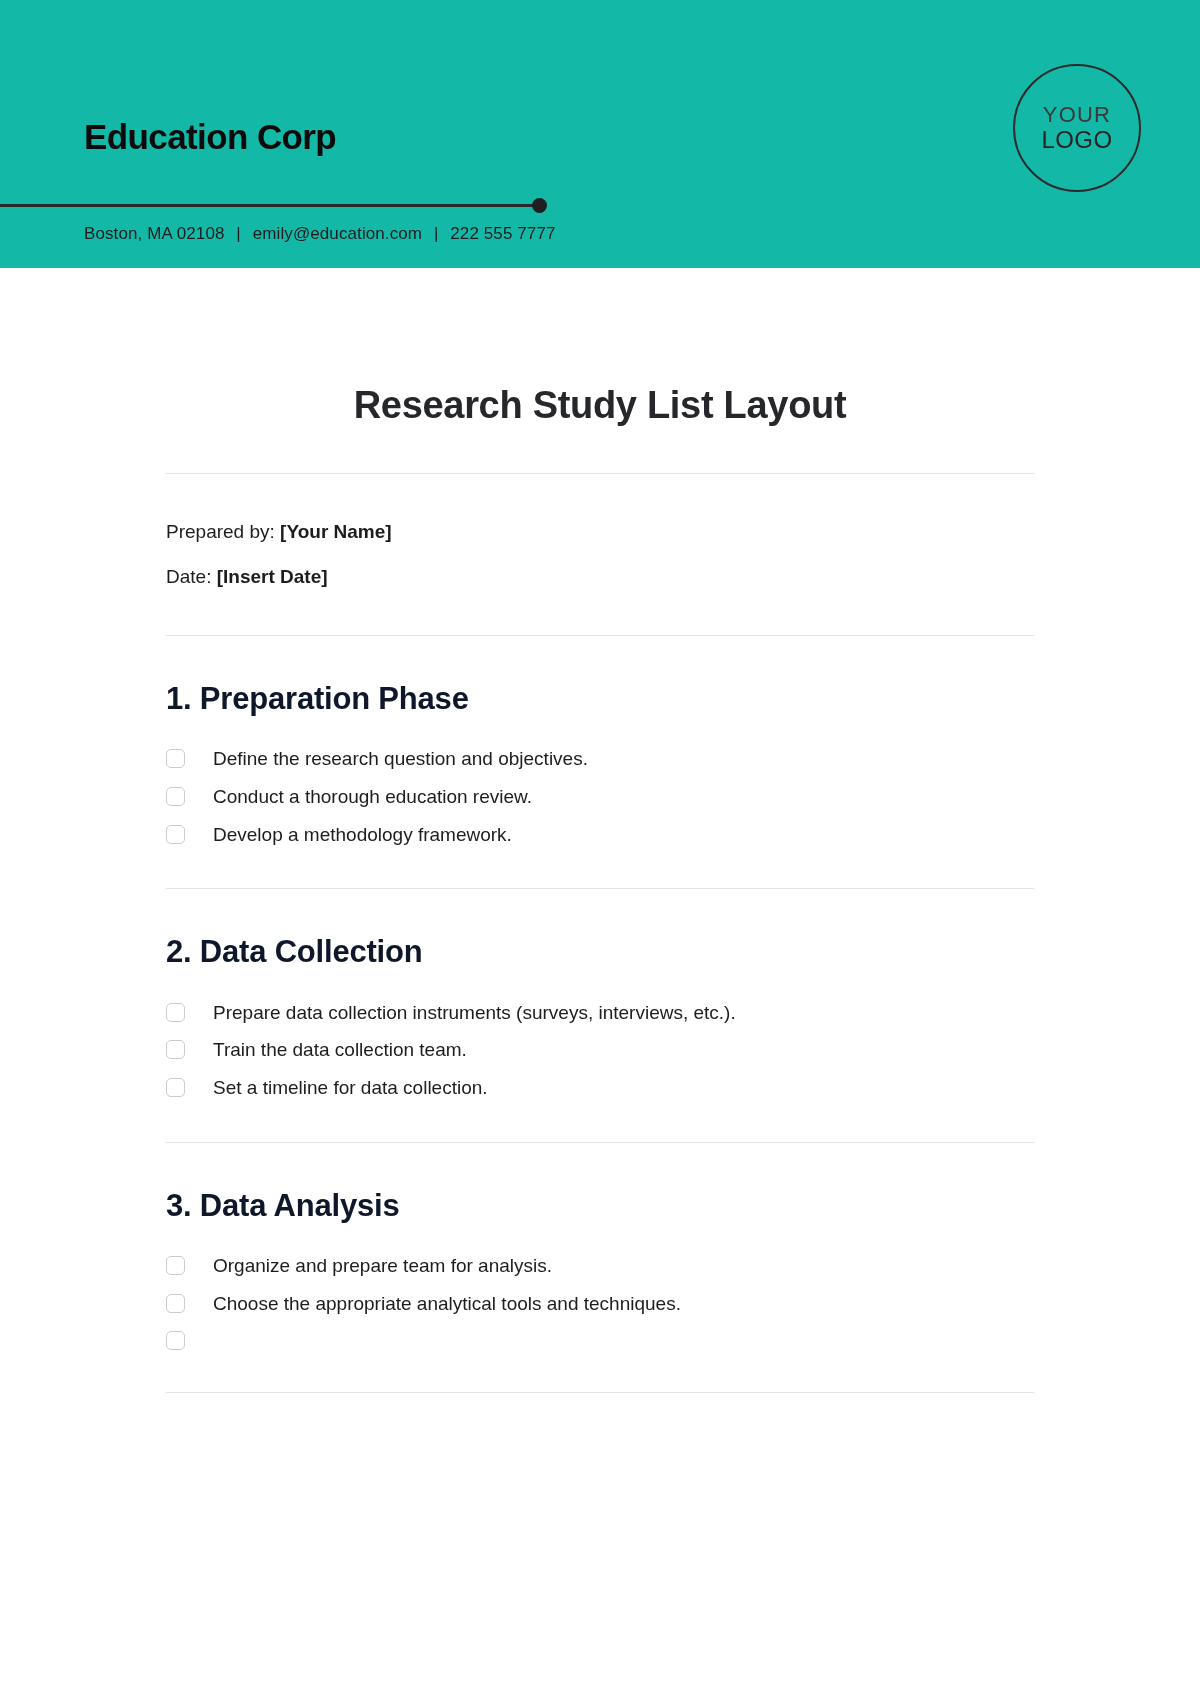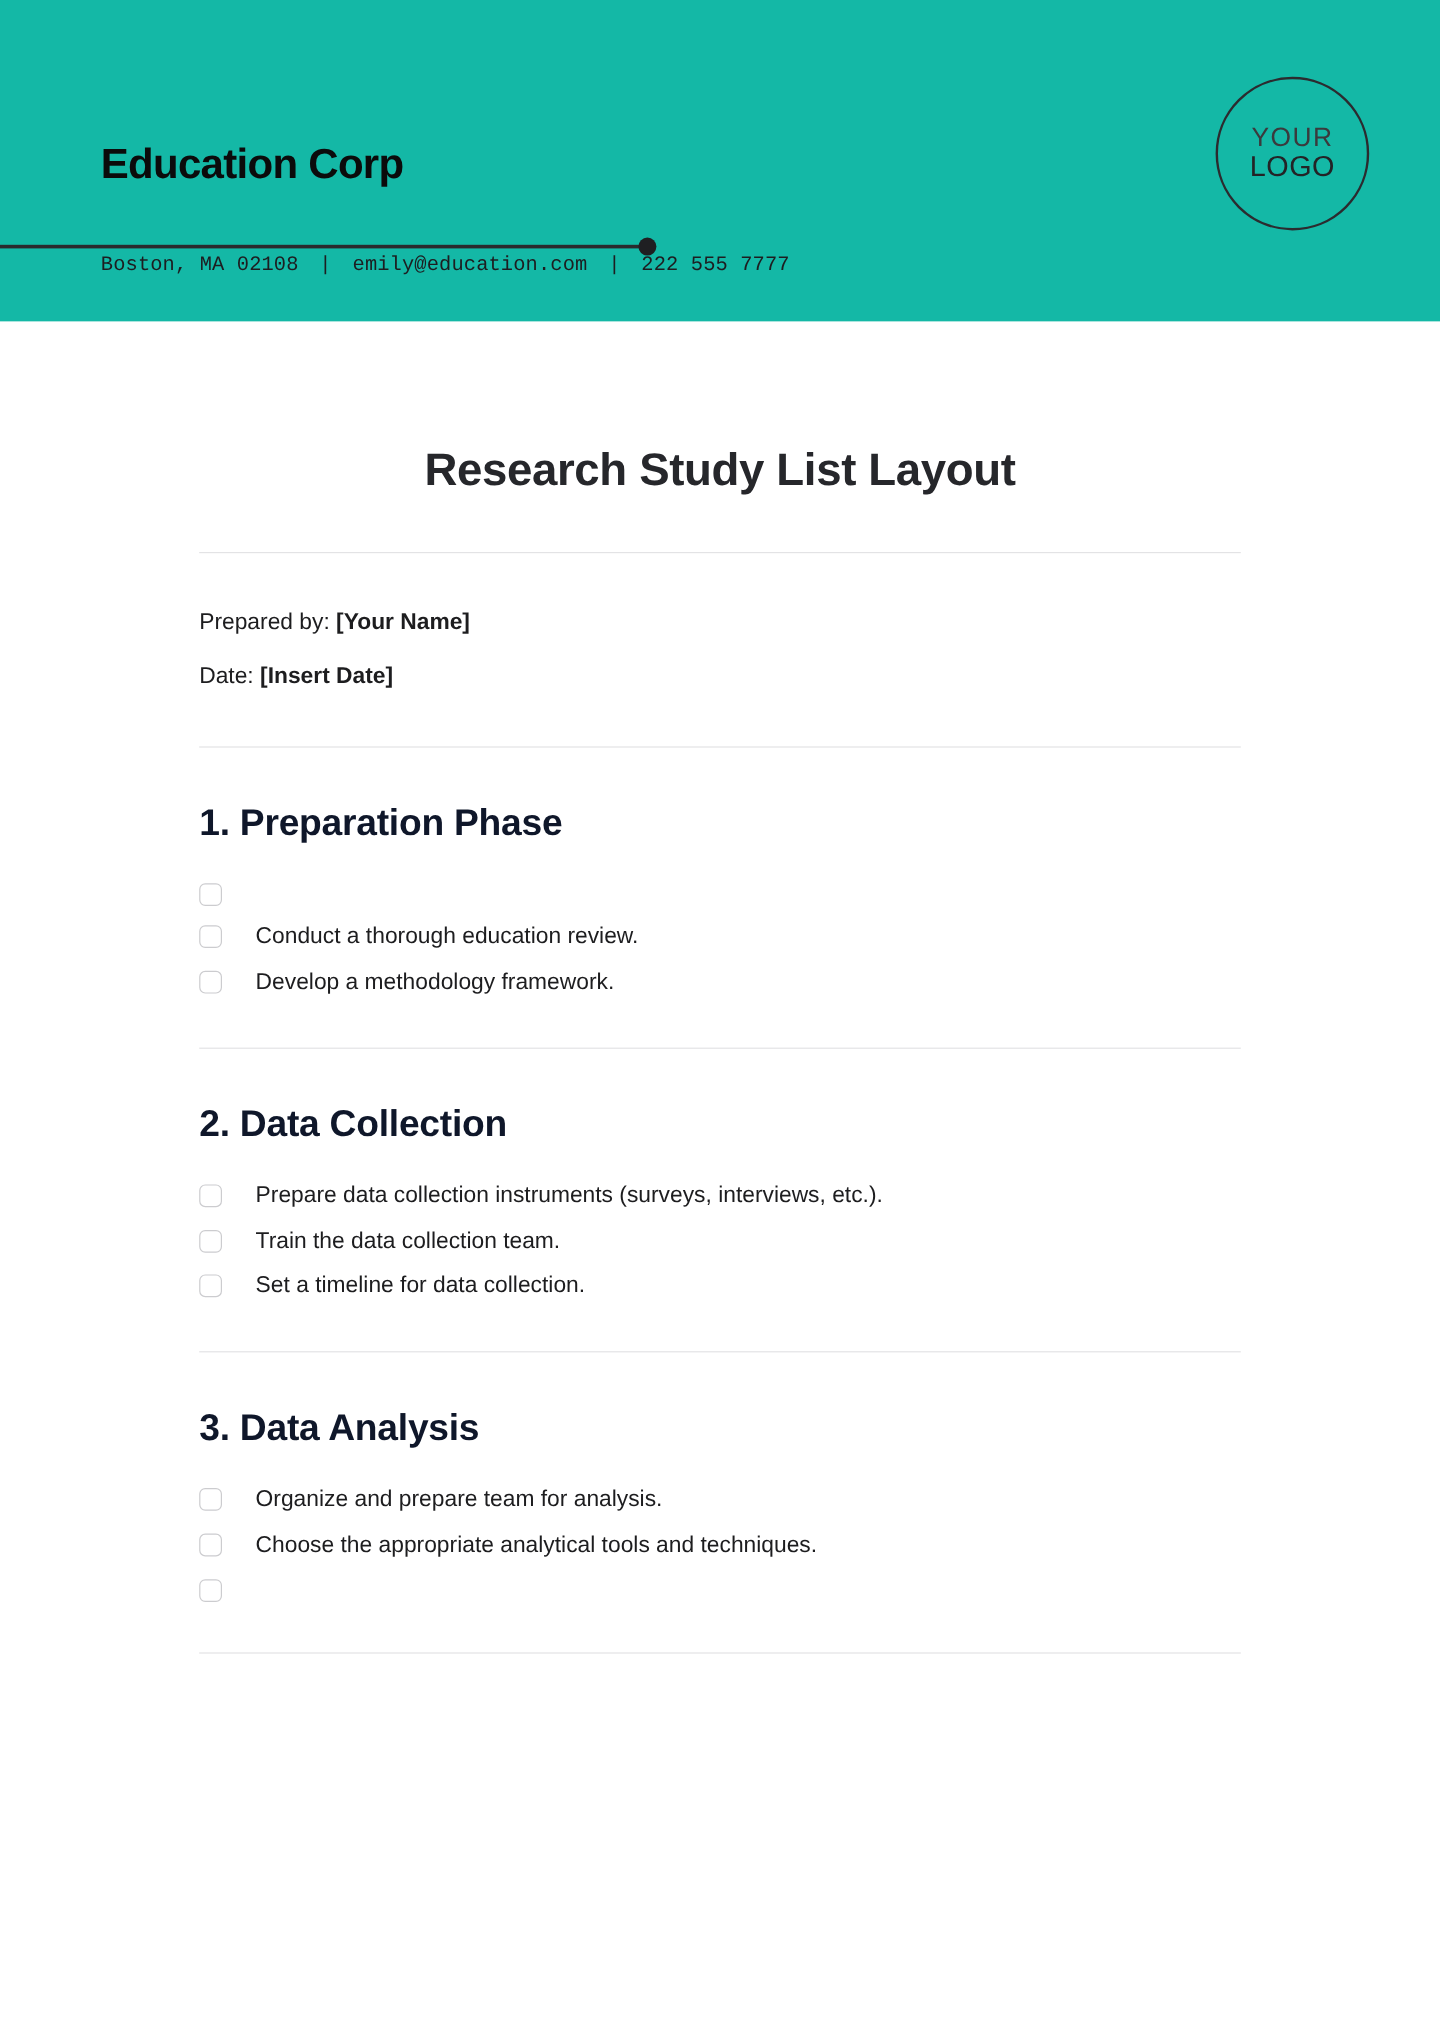"Boston, MA 02108 | emily@education.com" .contact-line { font-family: Liberation Mono, monospace -> none; top: 212px -> 224px }
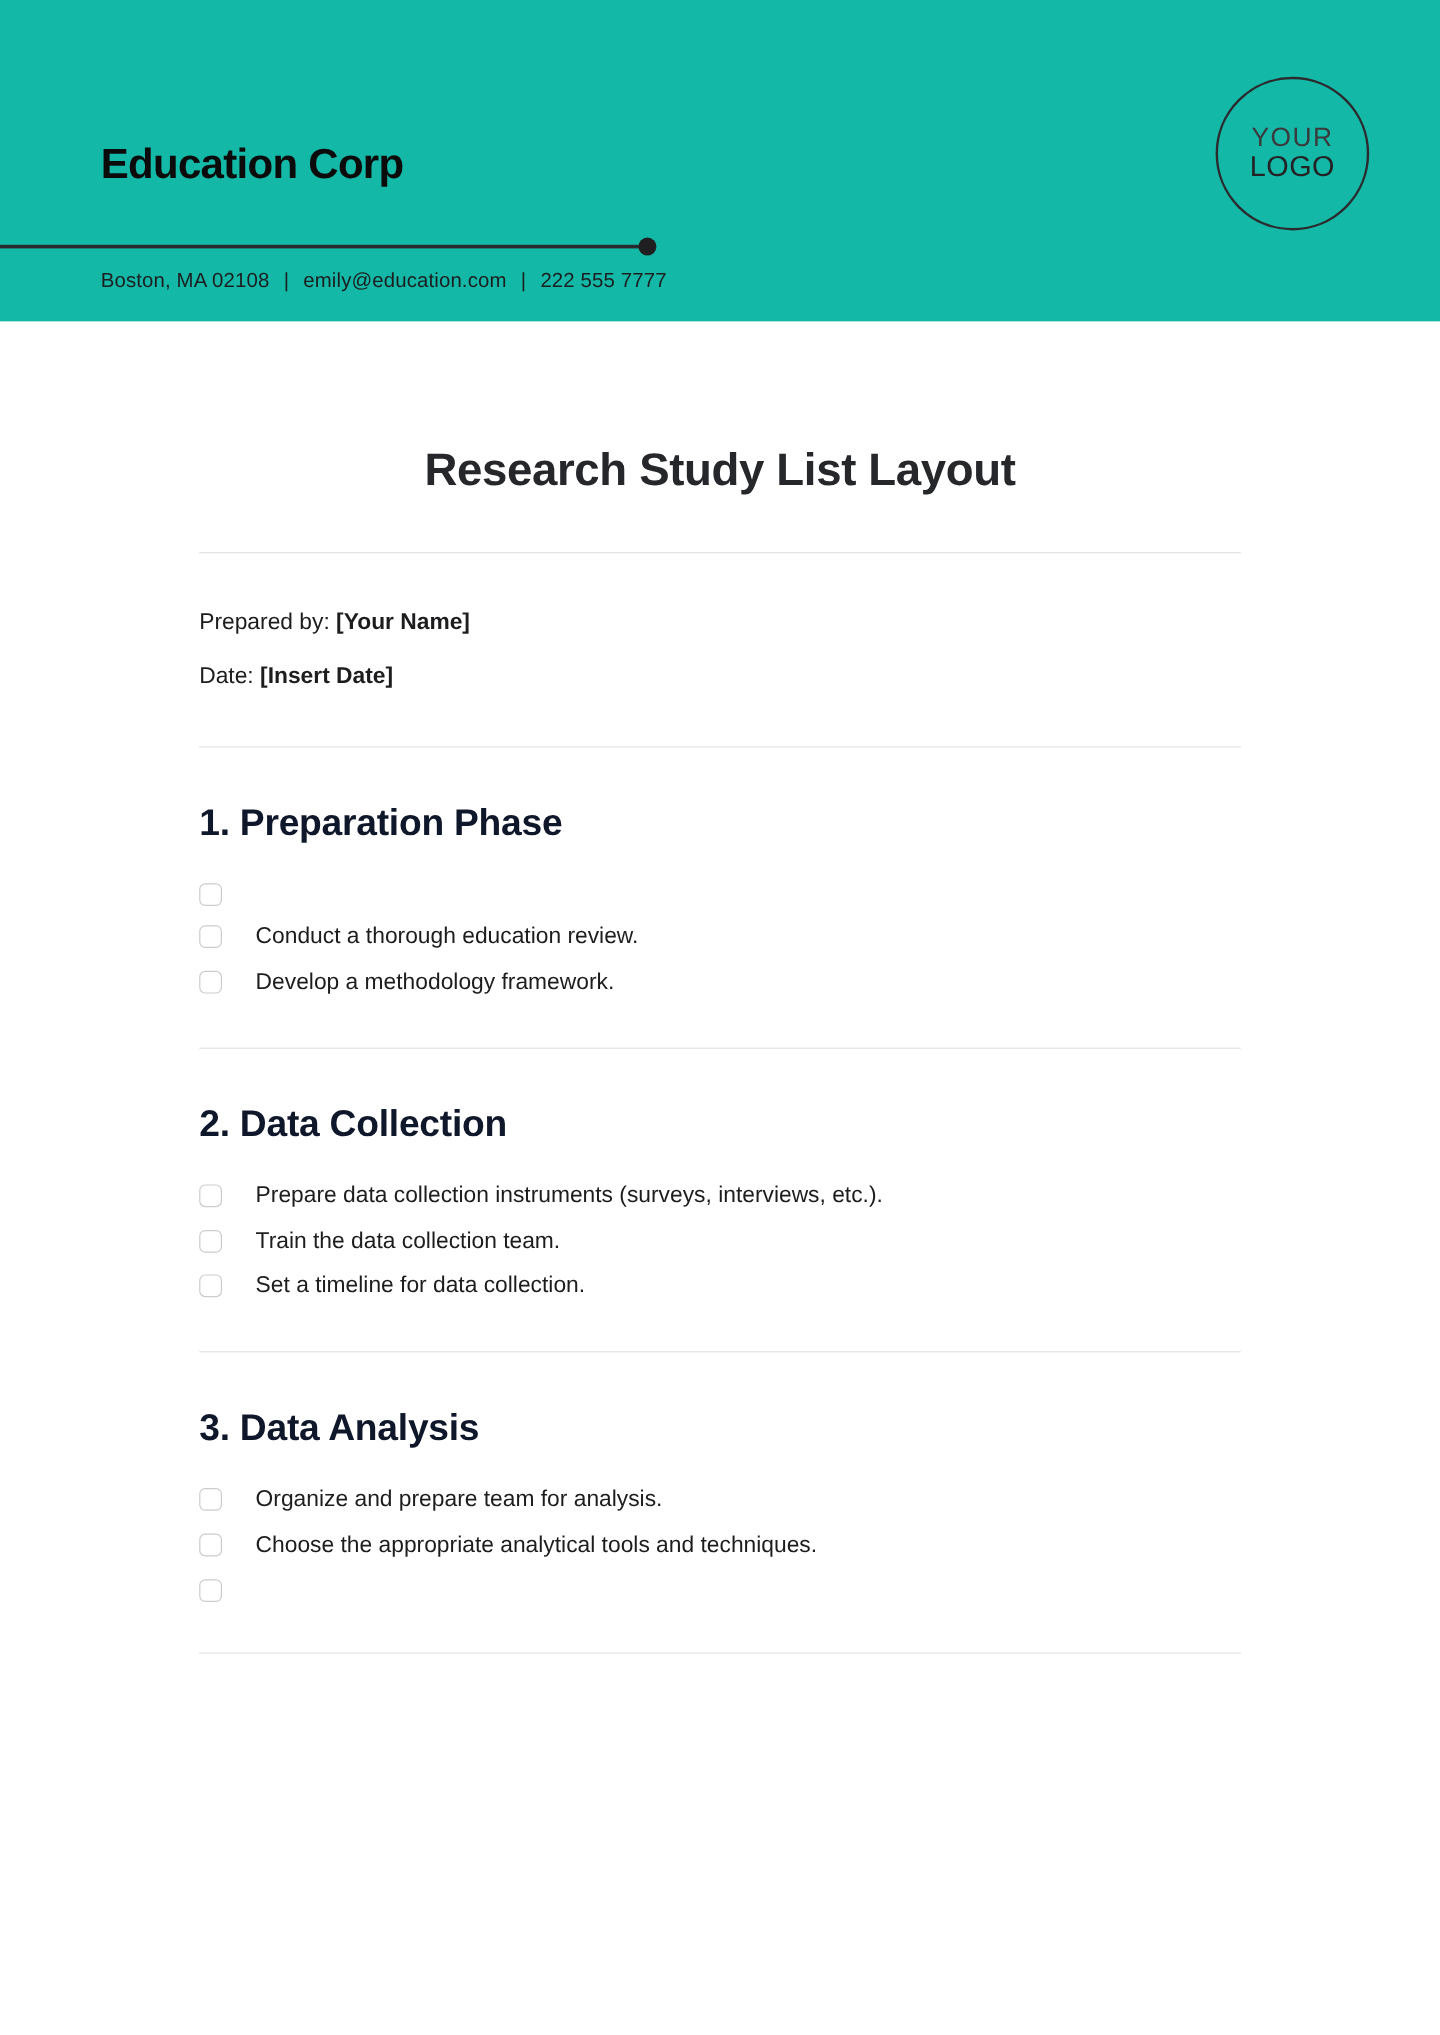"Research Study List Layout" .doc-body { padding: 4px -> 17px }
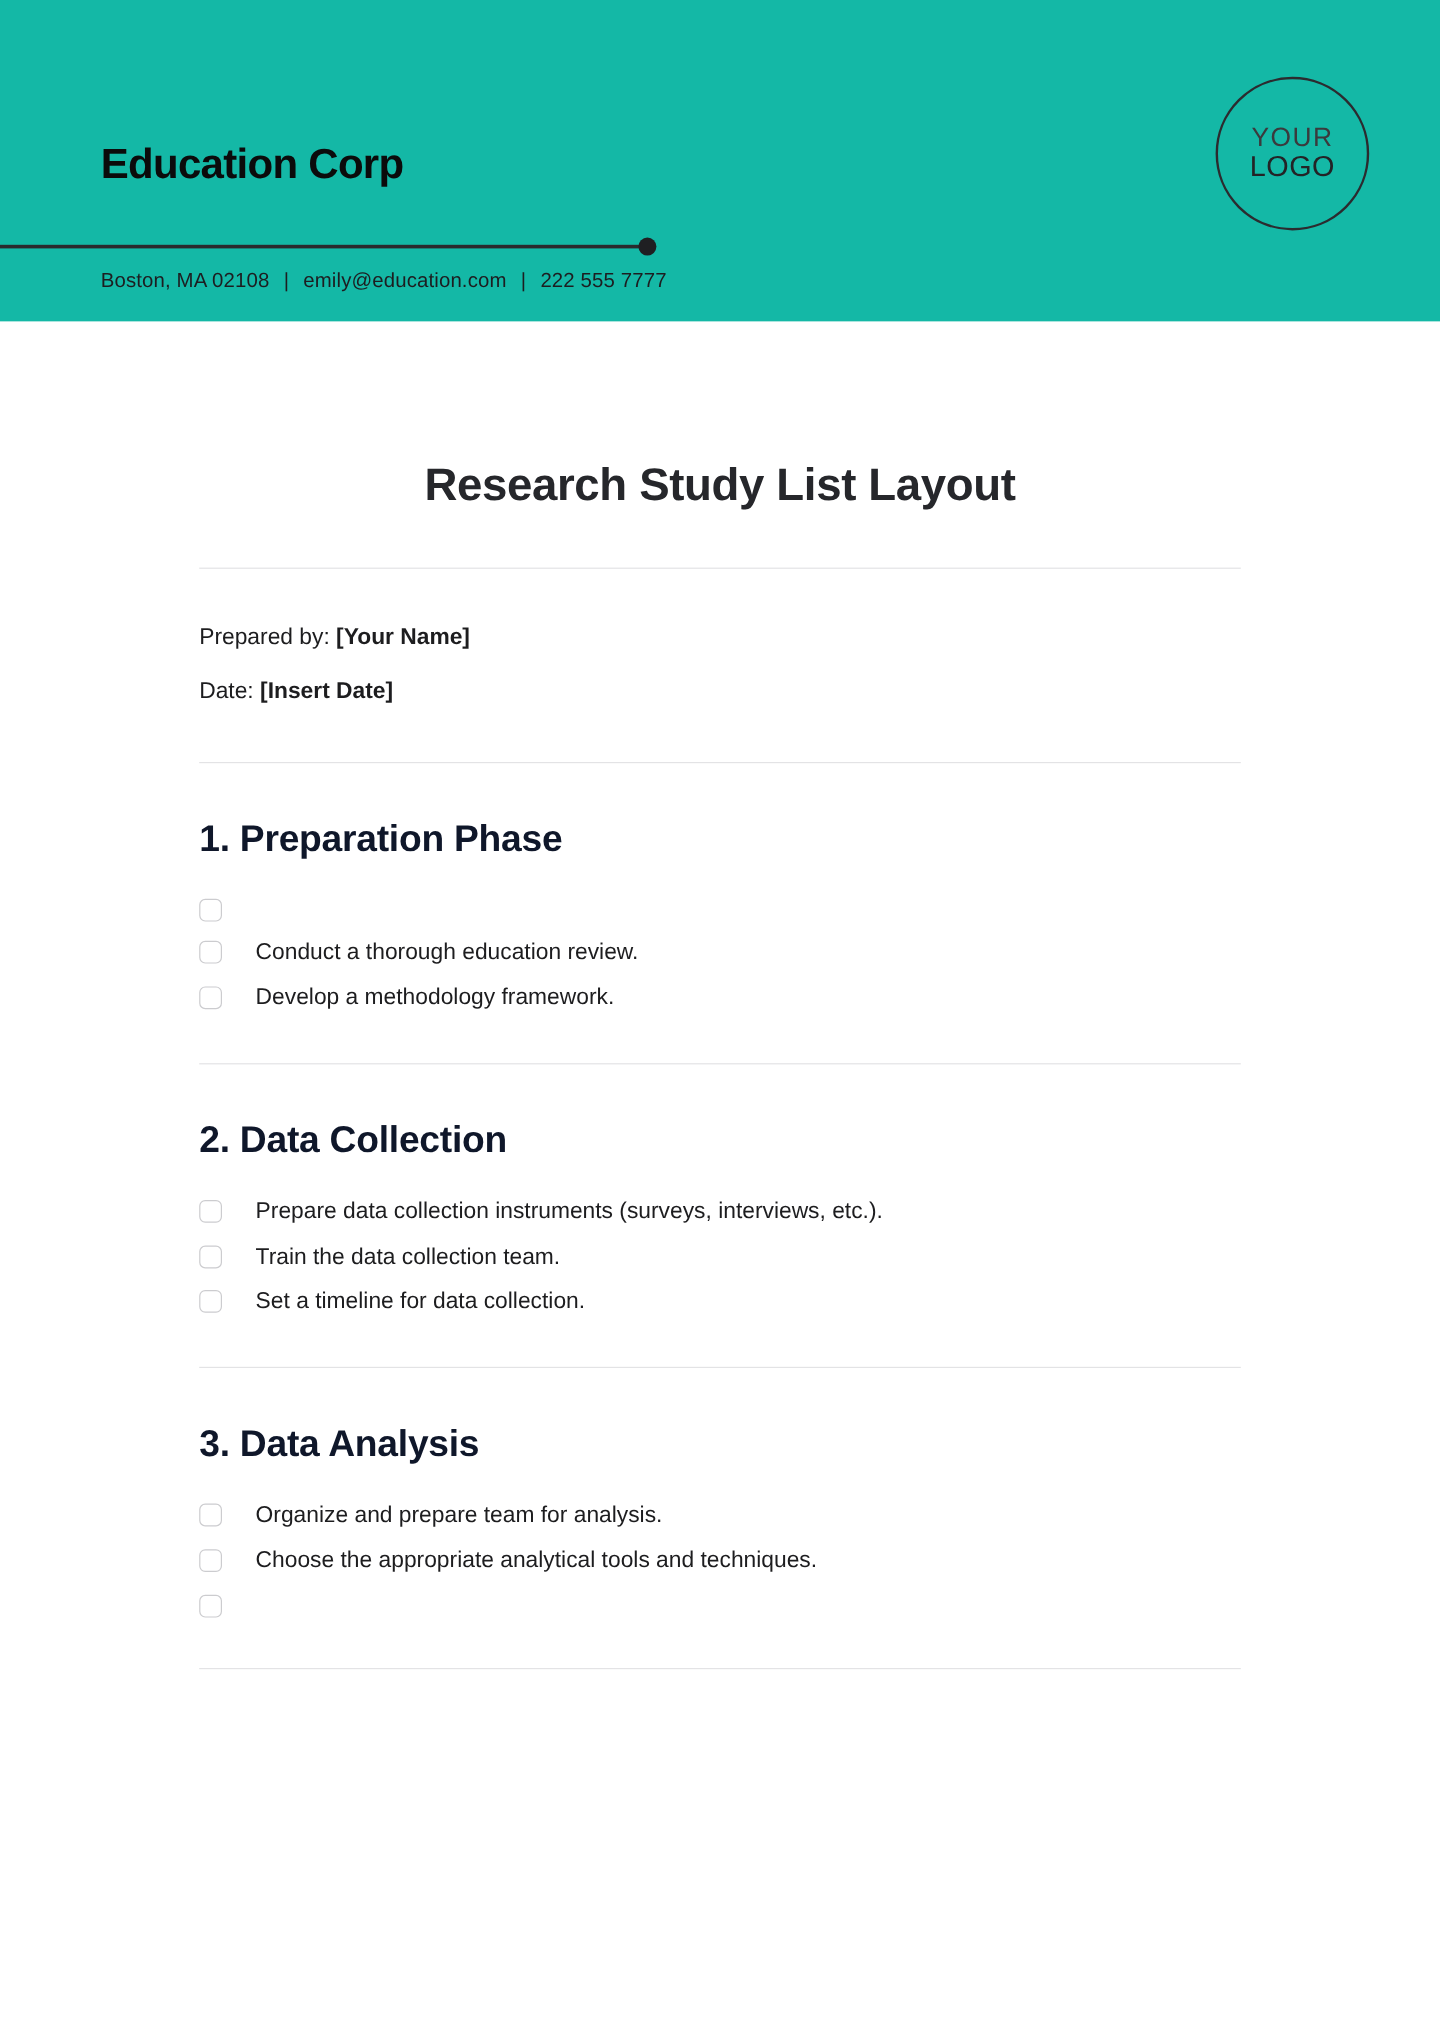"Define the research question and" span.check-label { html: none -> <span>Define the research question and objectives.</span> }
